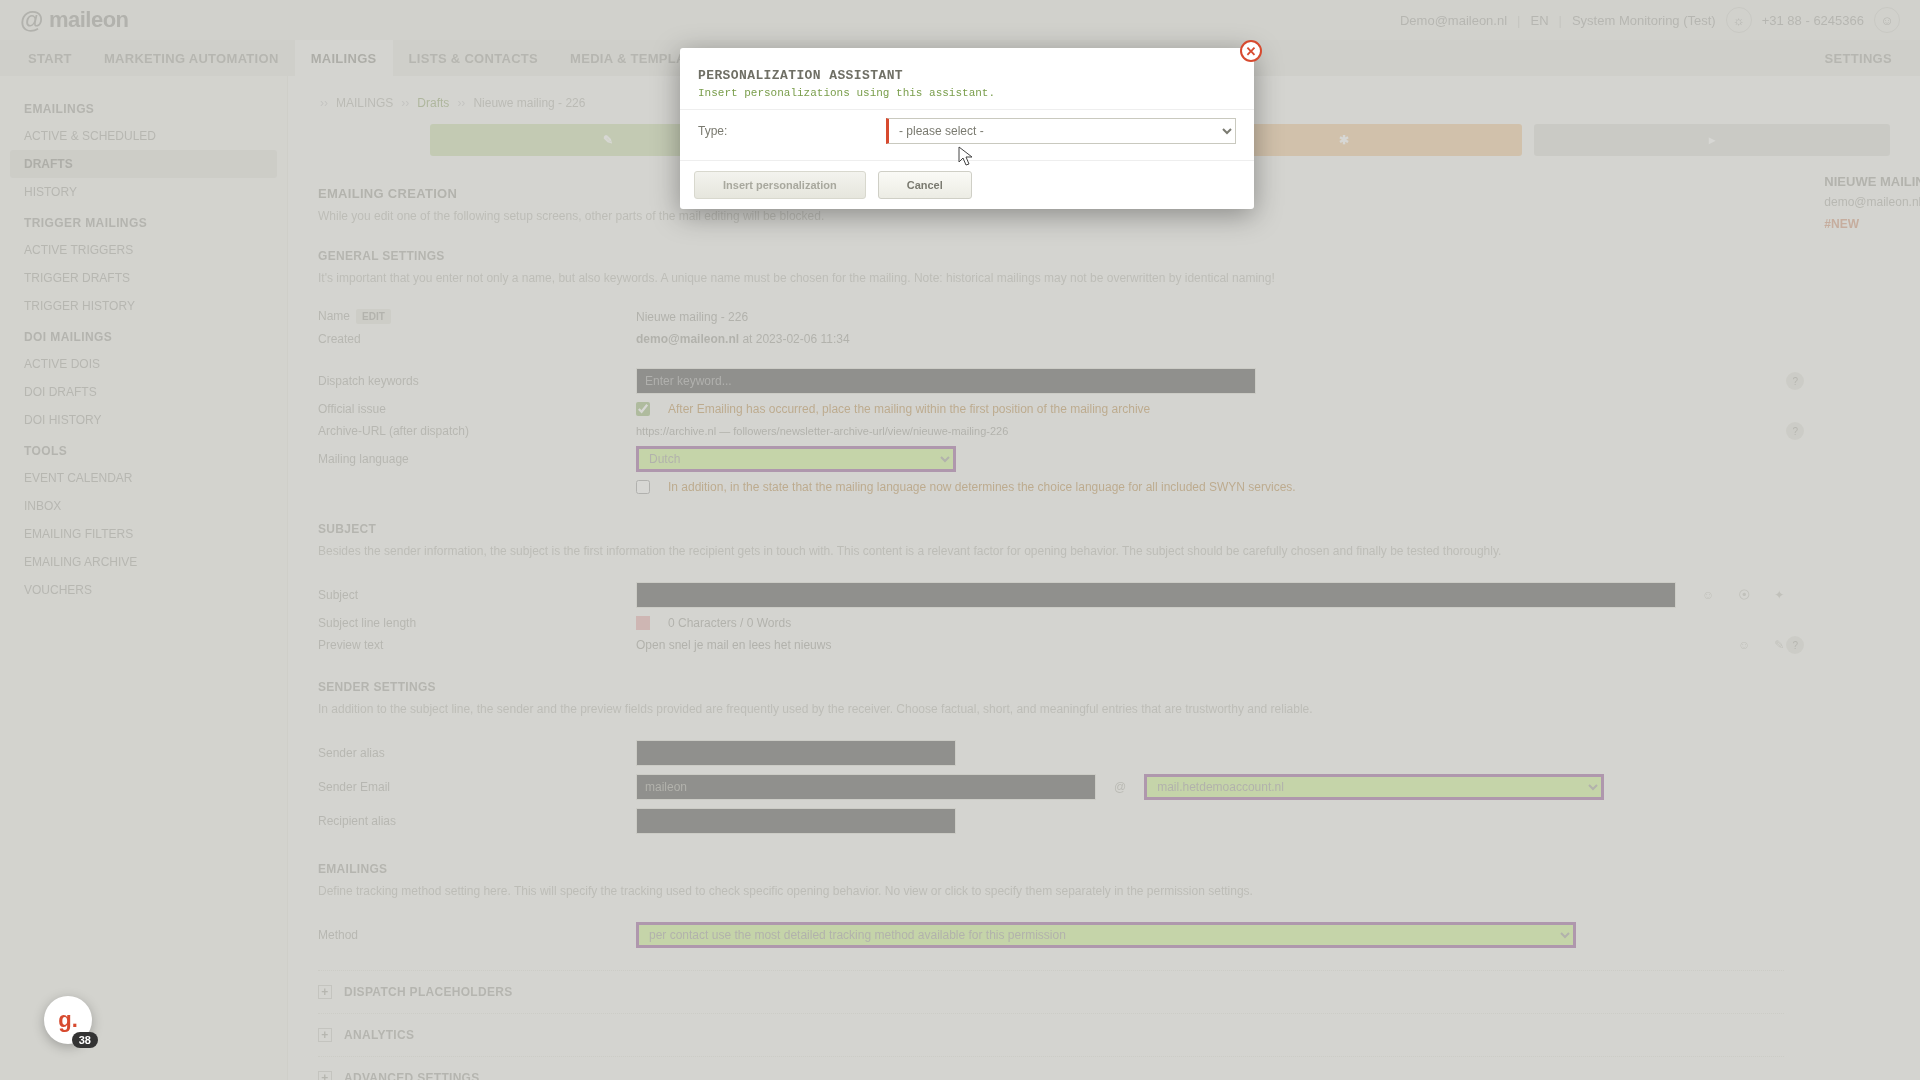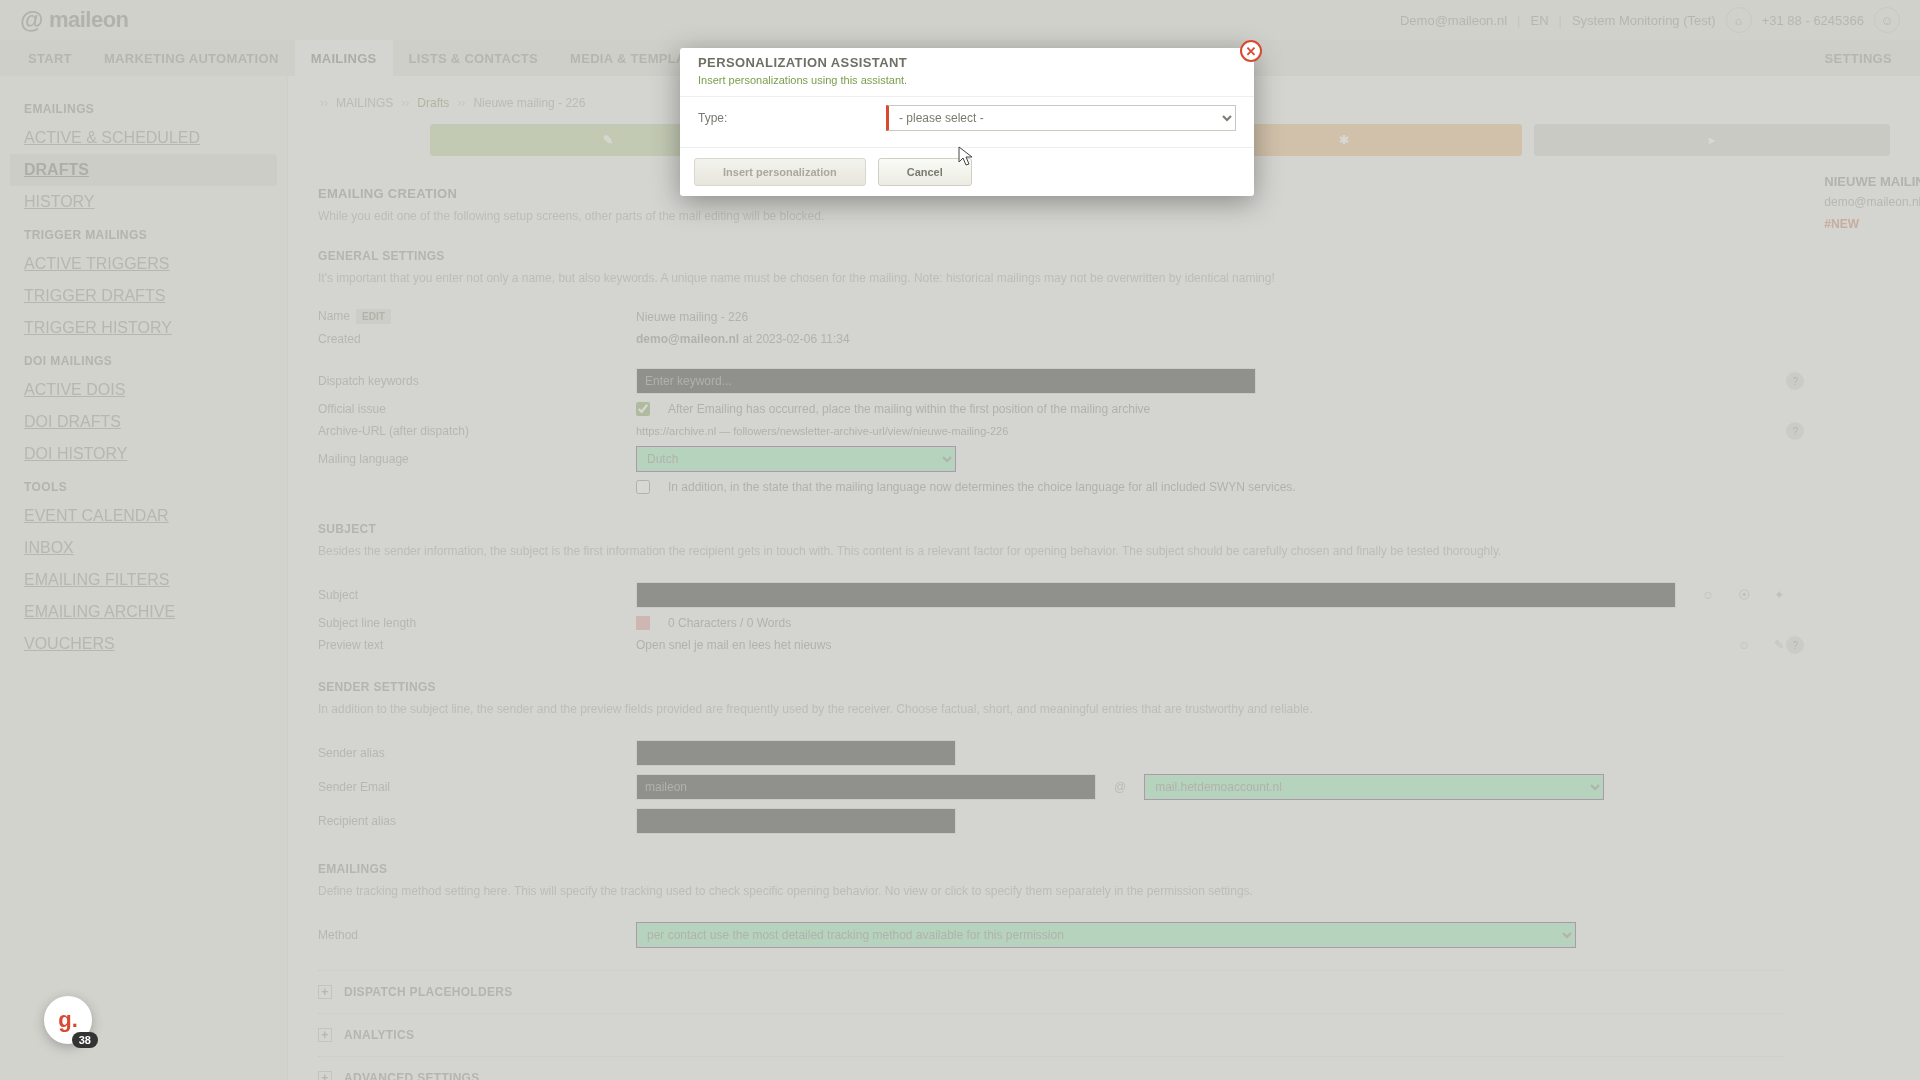"PERSONALIZATION ASSISTANT" .modal-head { font-family: none -> Liberation Mono, monospace; padding: 7px 18px 10px -> 20px 18px 10px }
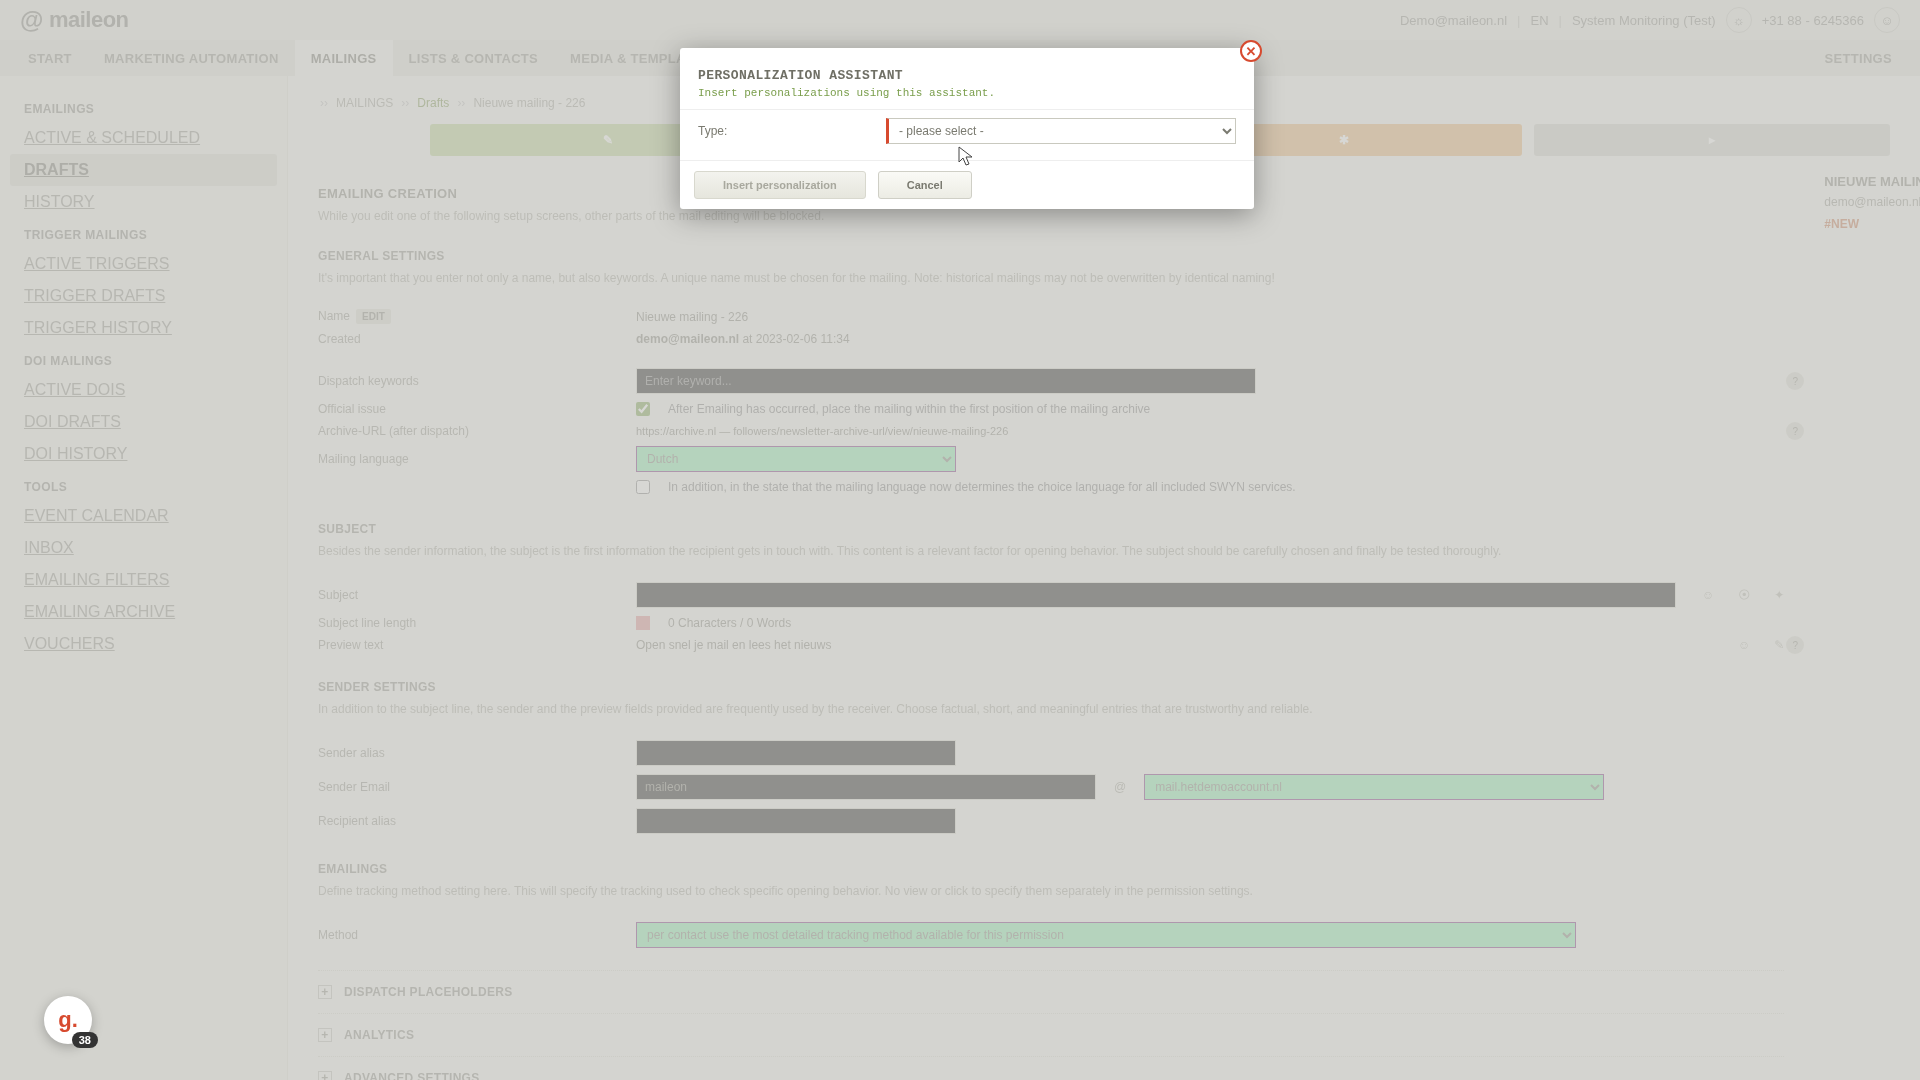"ACTIVE & SCHEDULED" .sb-item { font-size: 16px -> 12px; text-decoration: underline -> none }
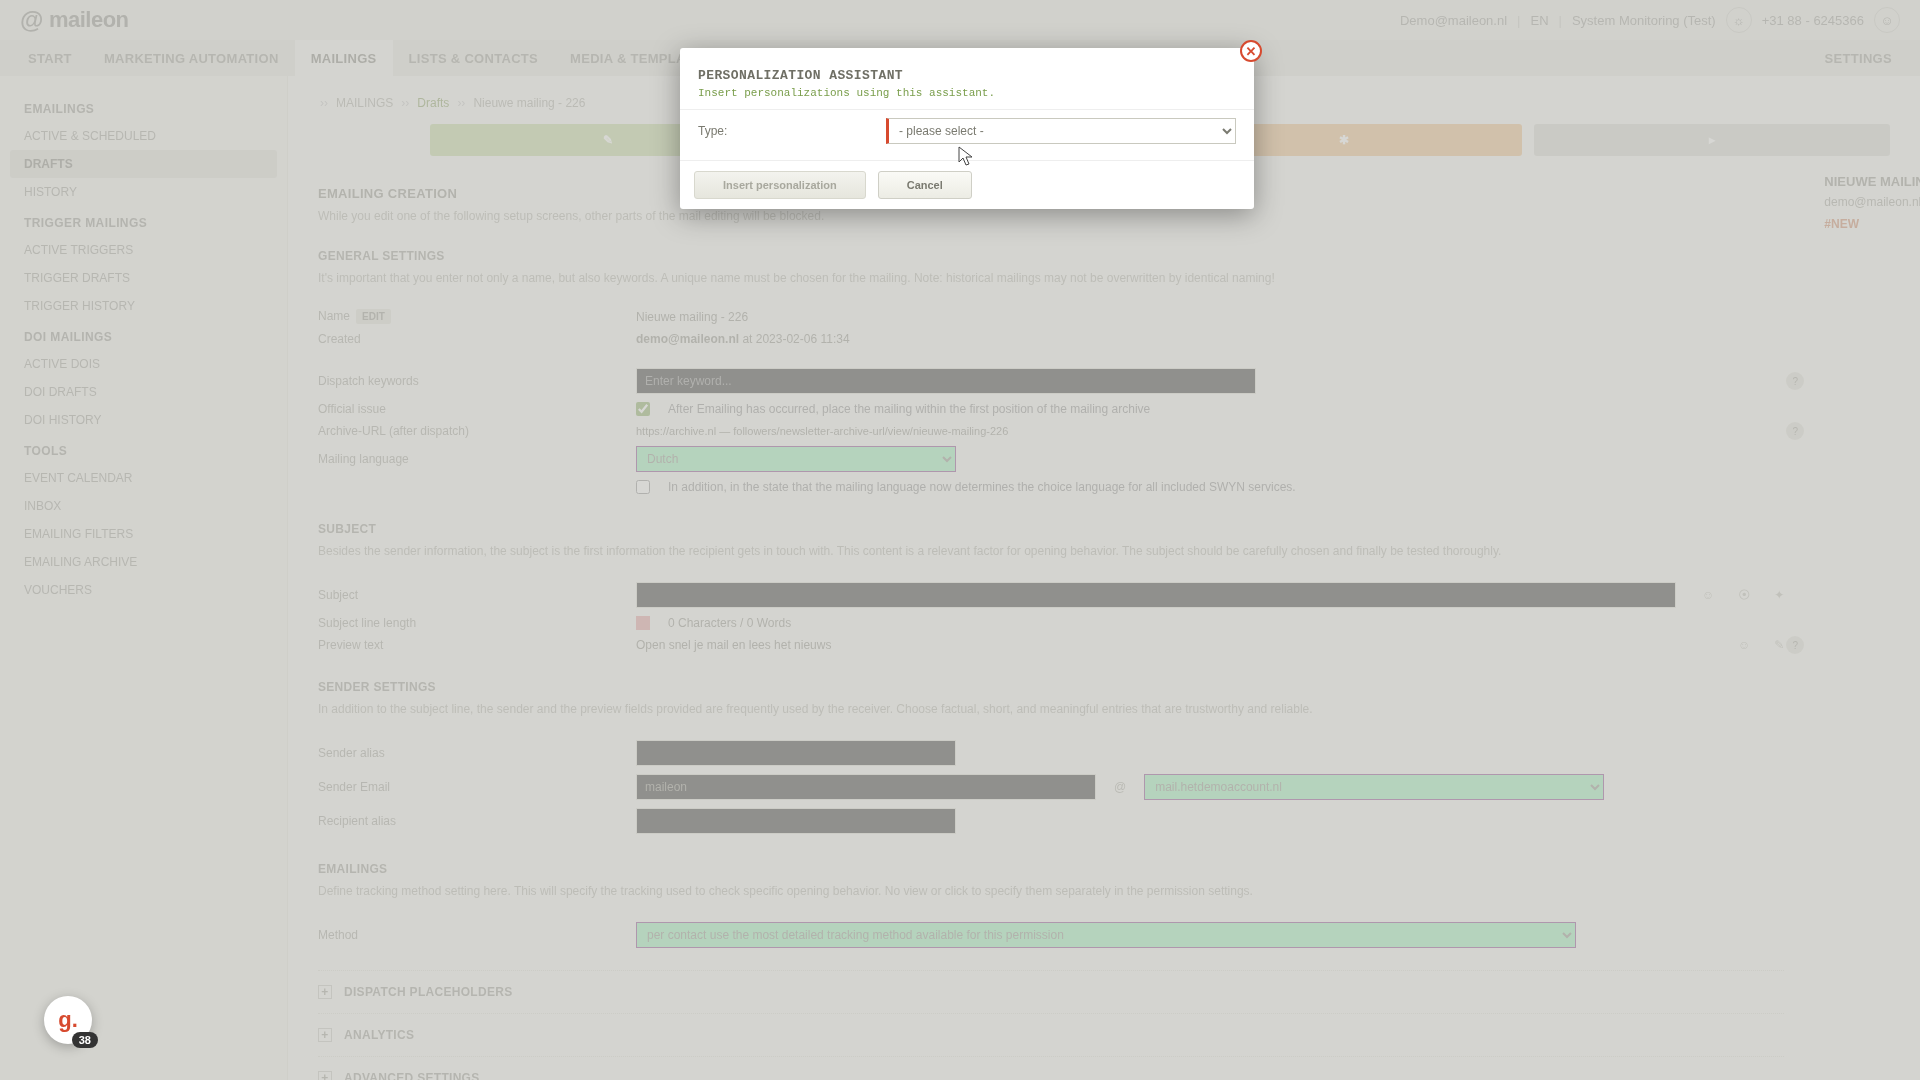"After Emailing has occurred, place" .chk-label { color: #737373 -> #a16207 }
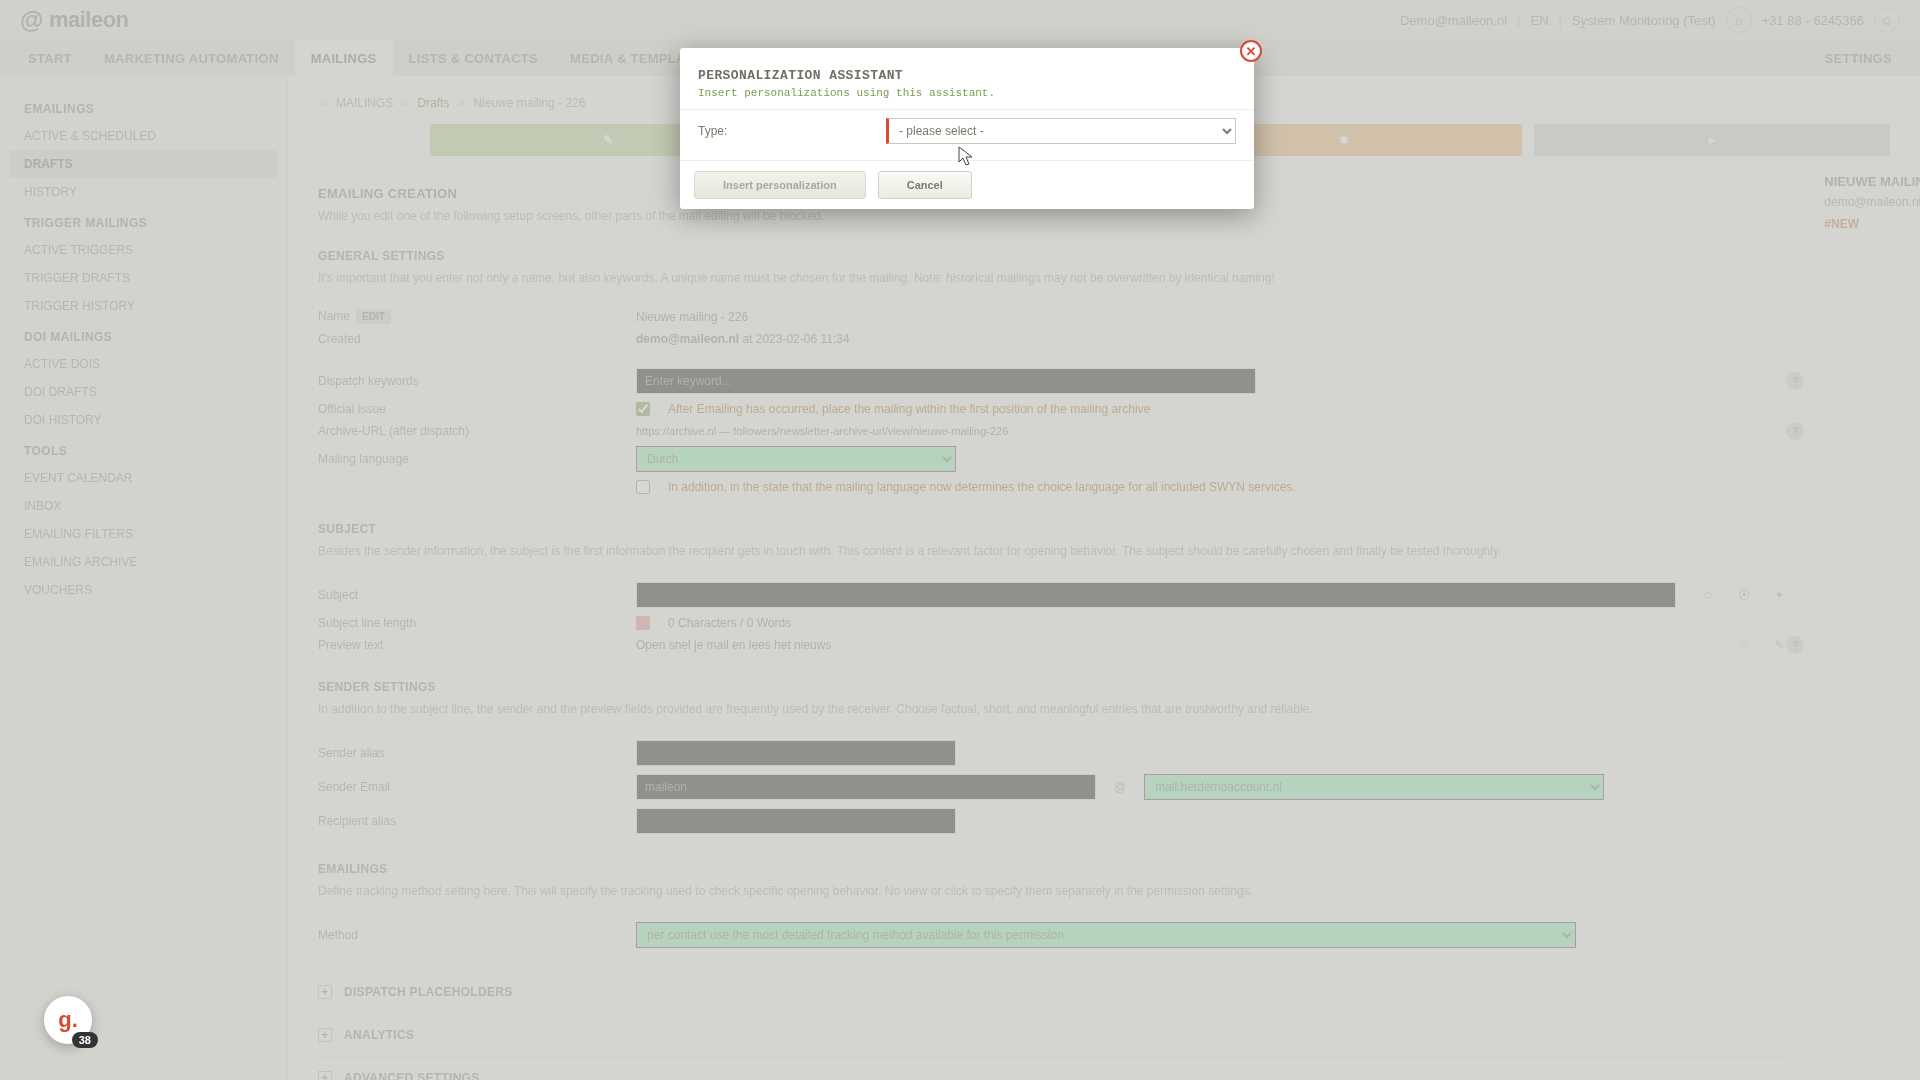"Dutch" .formrow select { background: #86efac -> #bef264; border: 1px solid #701a75 -> 3px solid #701a75 }
